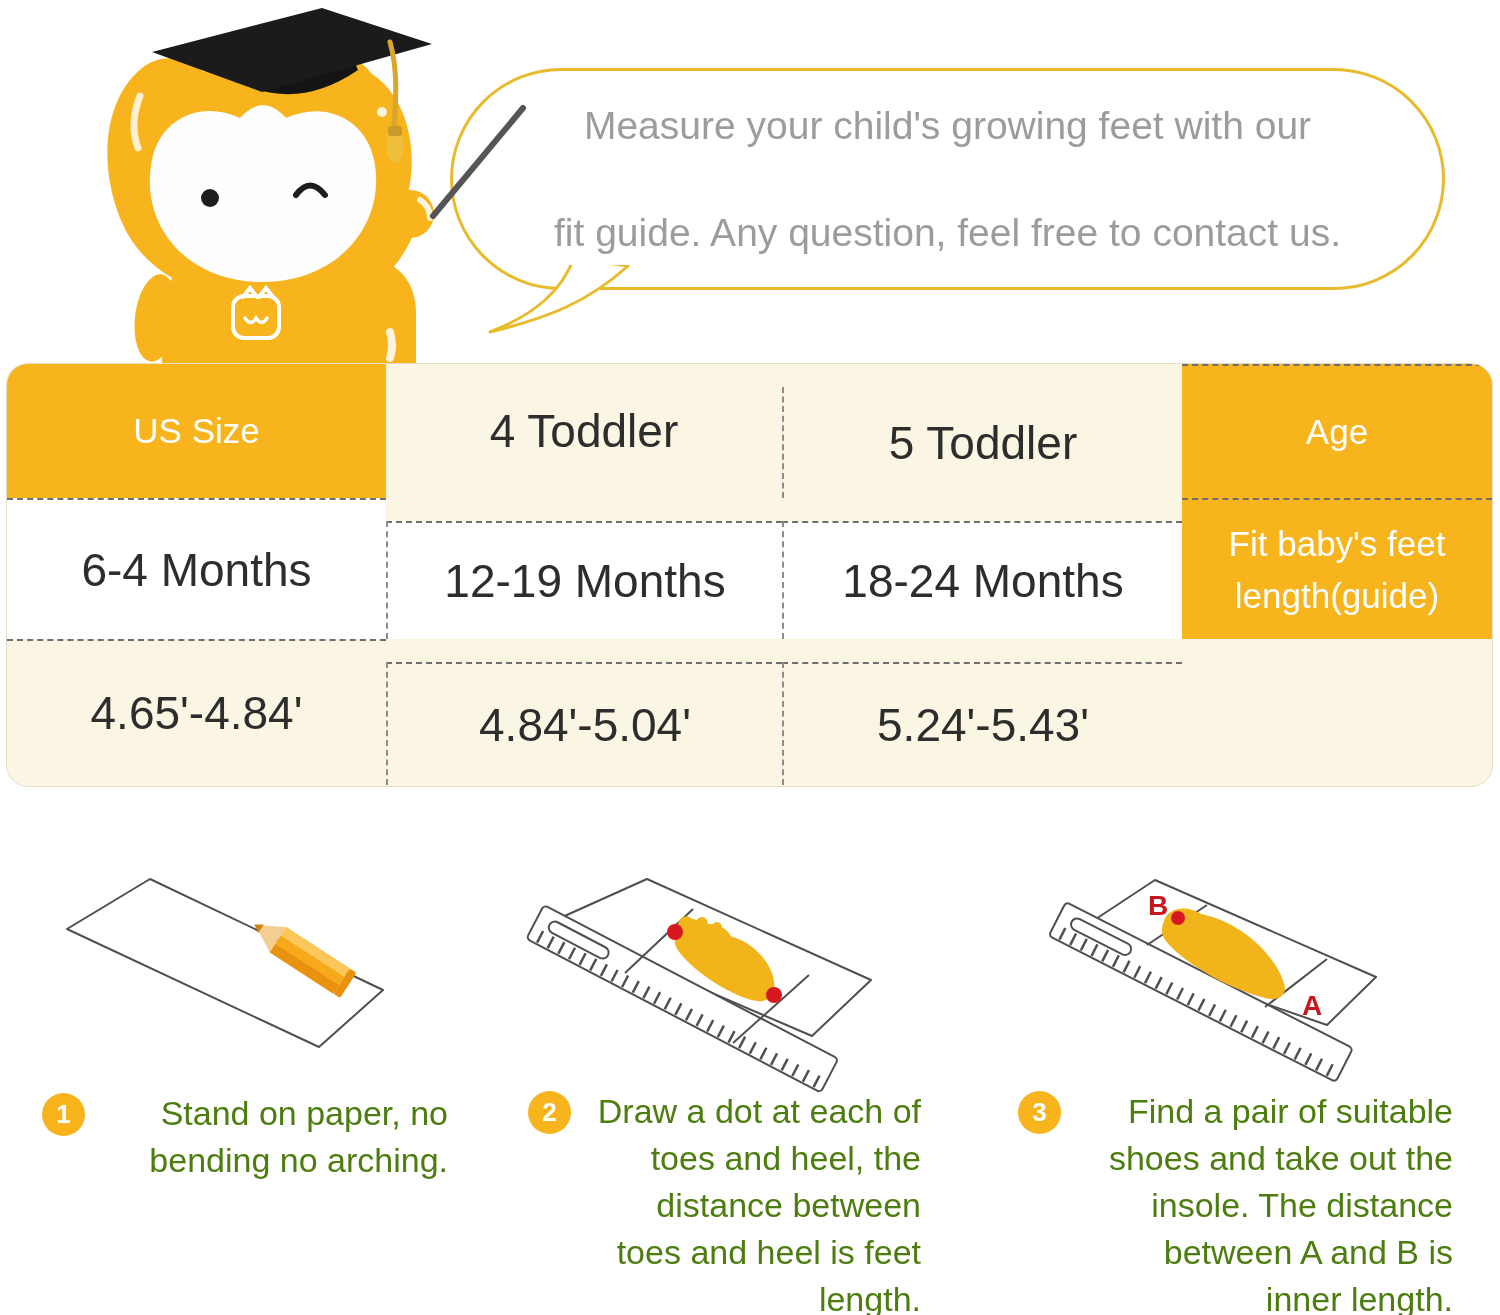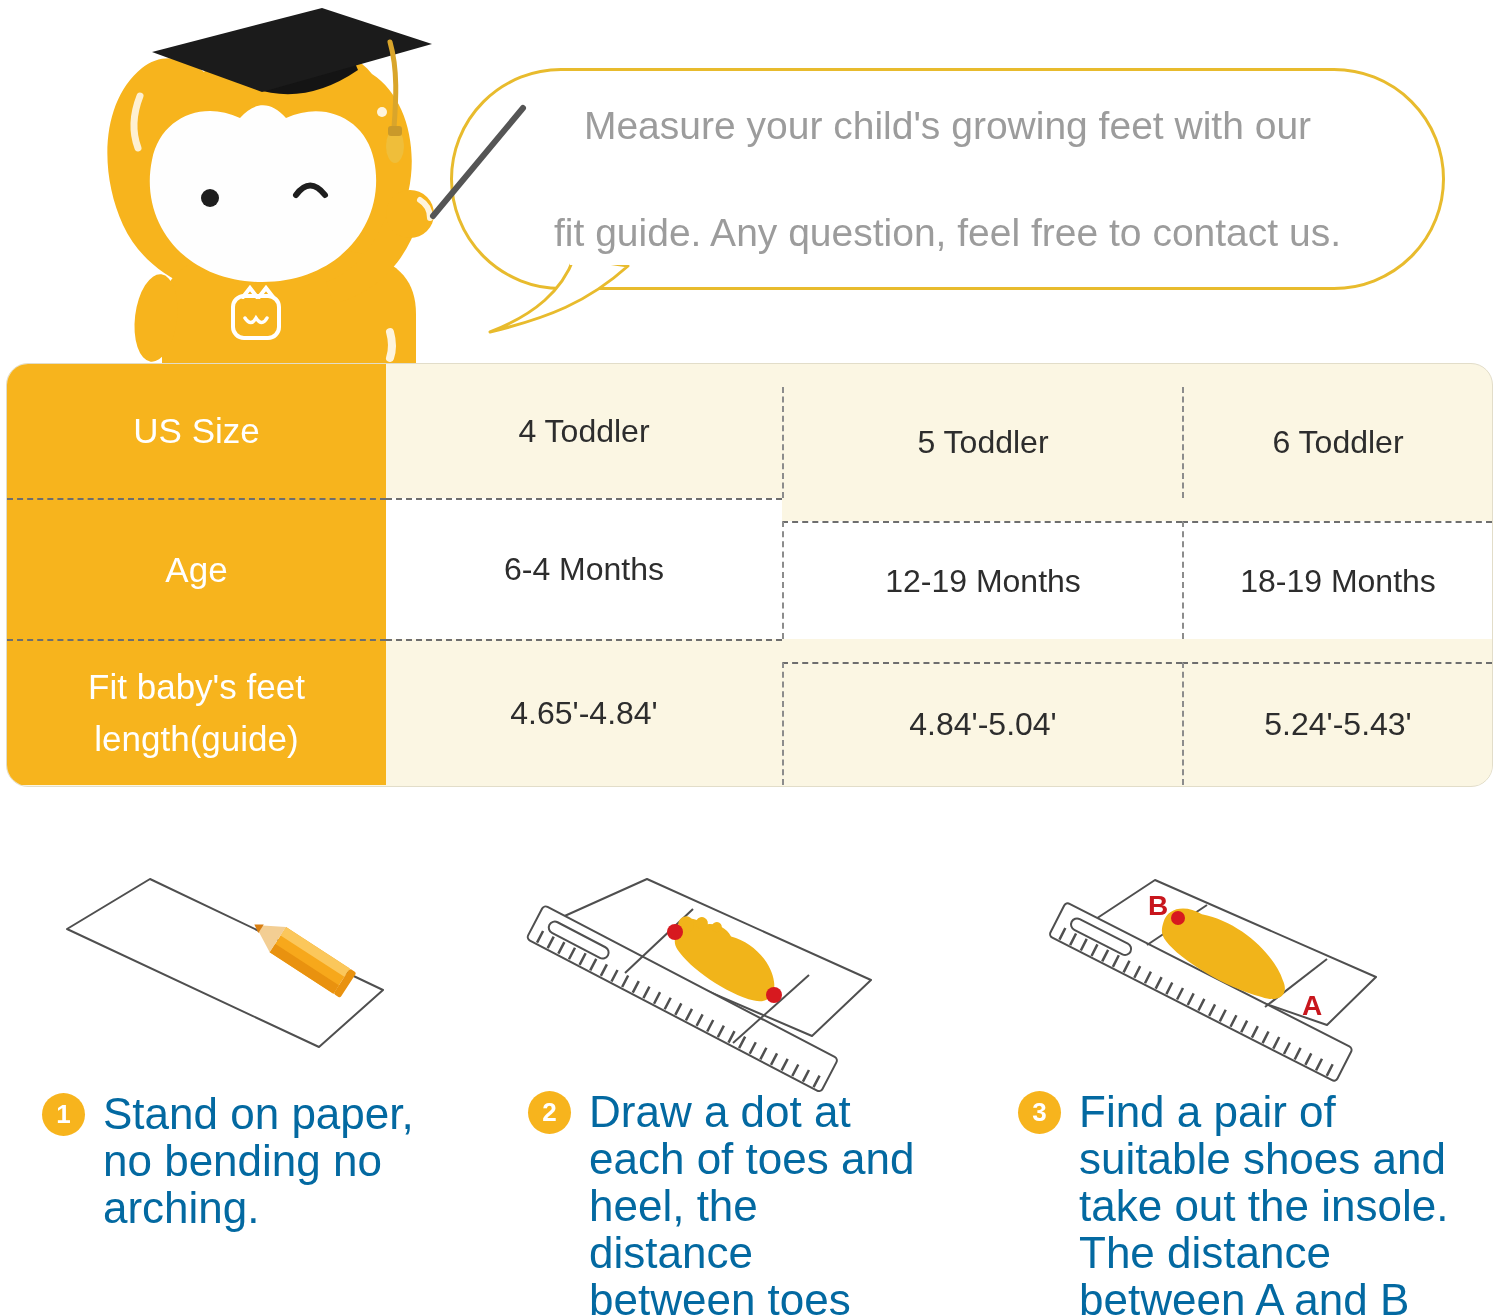"4 Toddler" .dc { font-size: 32px -> 46px }
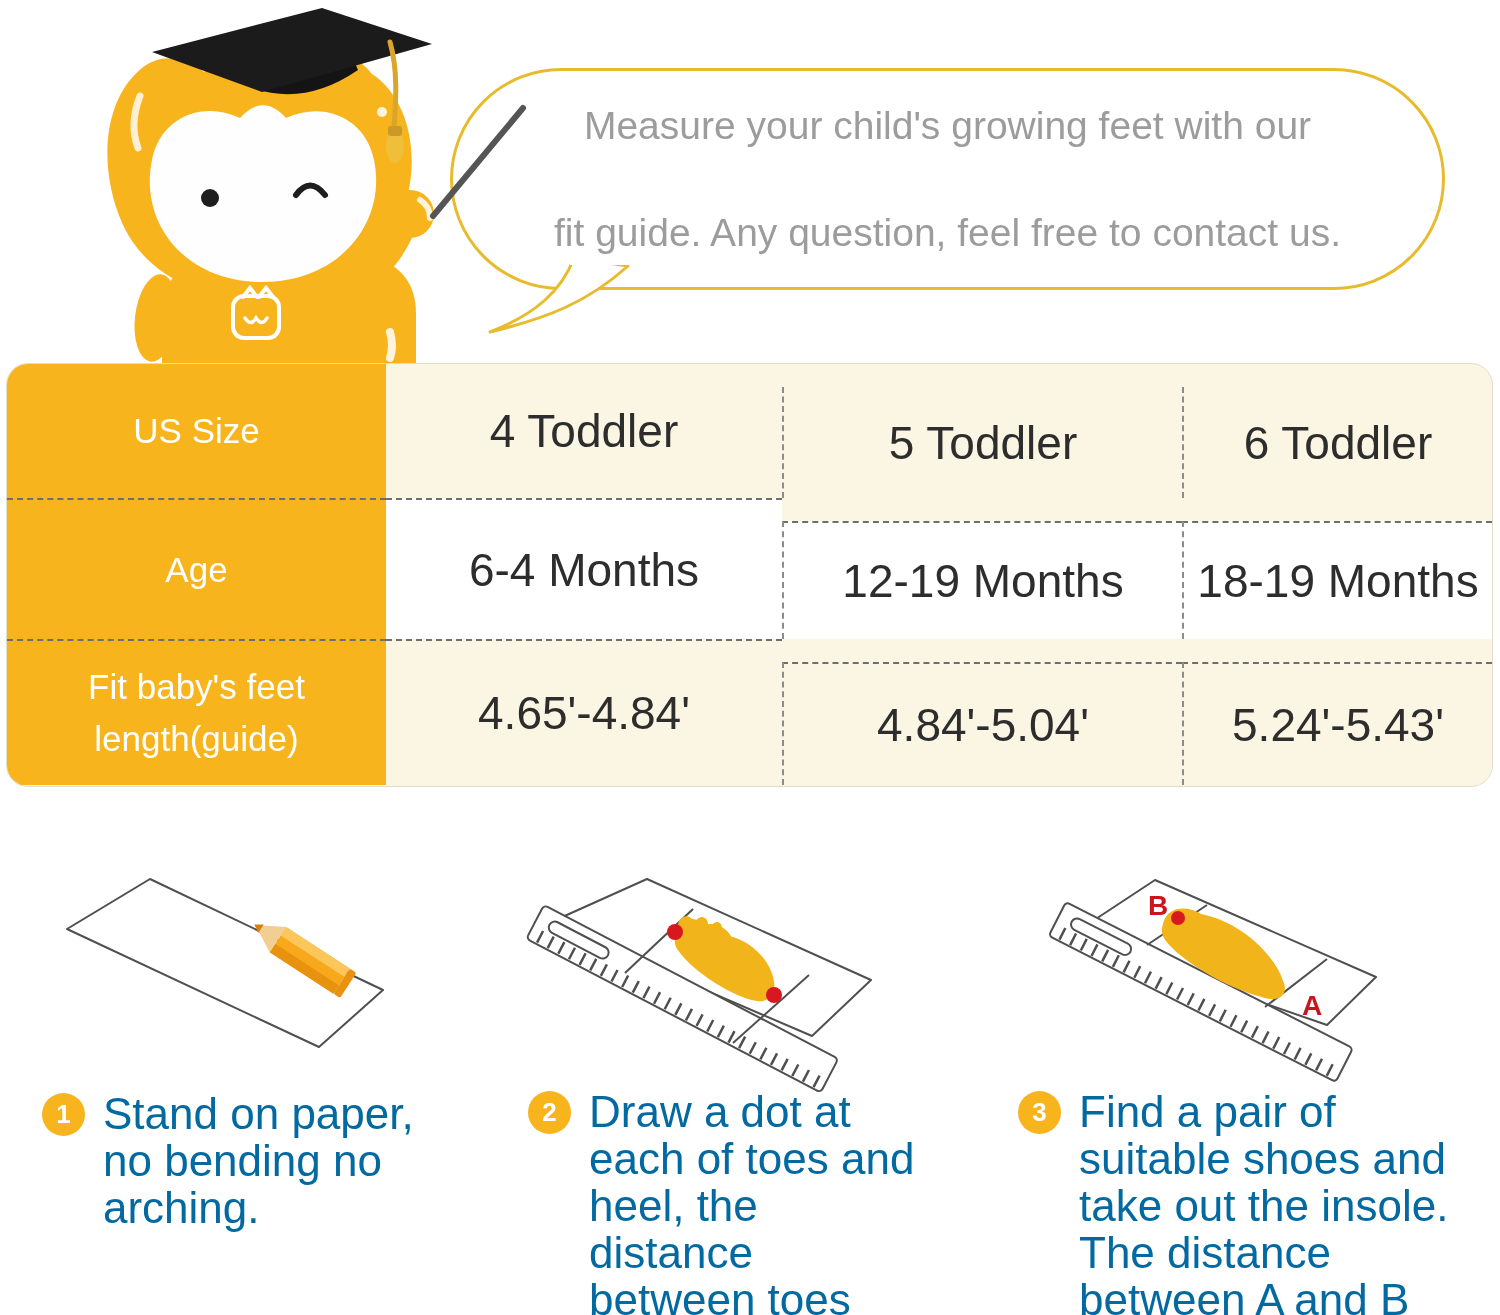"6 Toddler" div.cell { html: <div>6 Toddler</div> -> none }
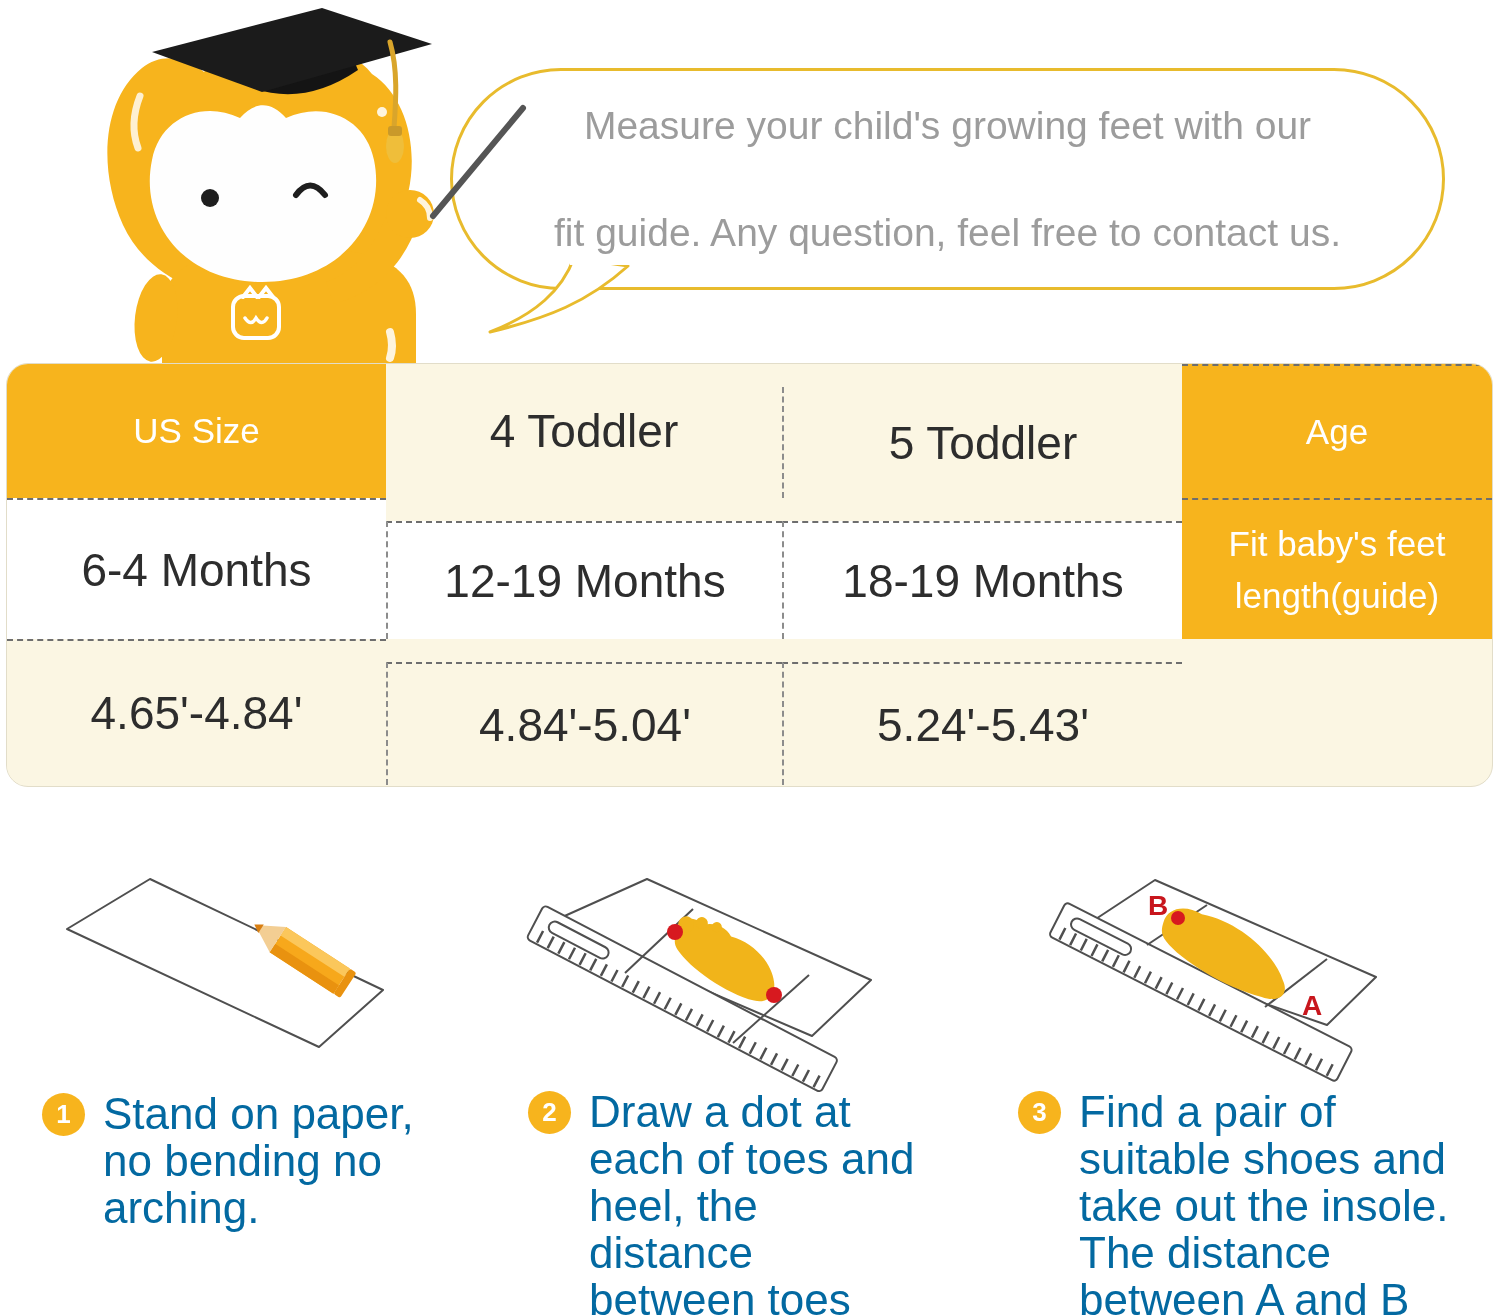"18-19 Months" div.cell { text: 18-19 -> 18-24 }
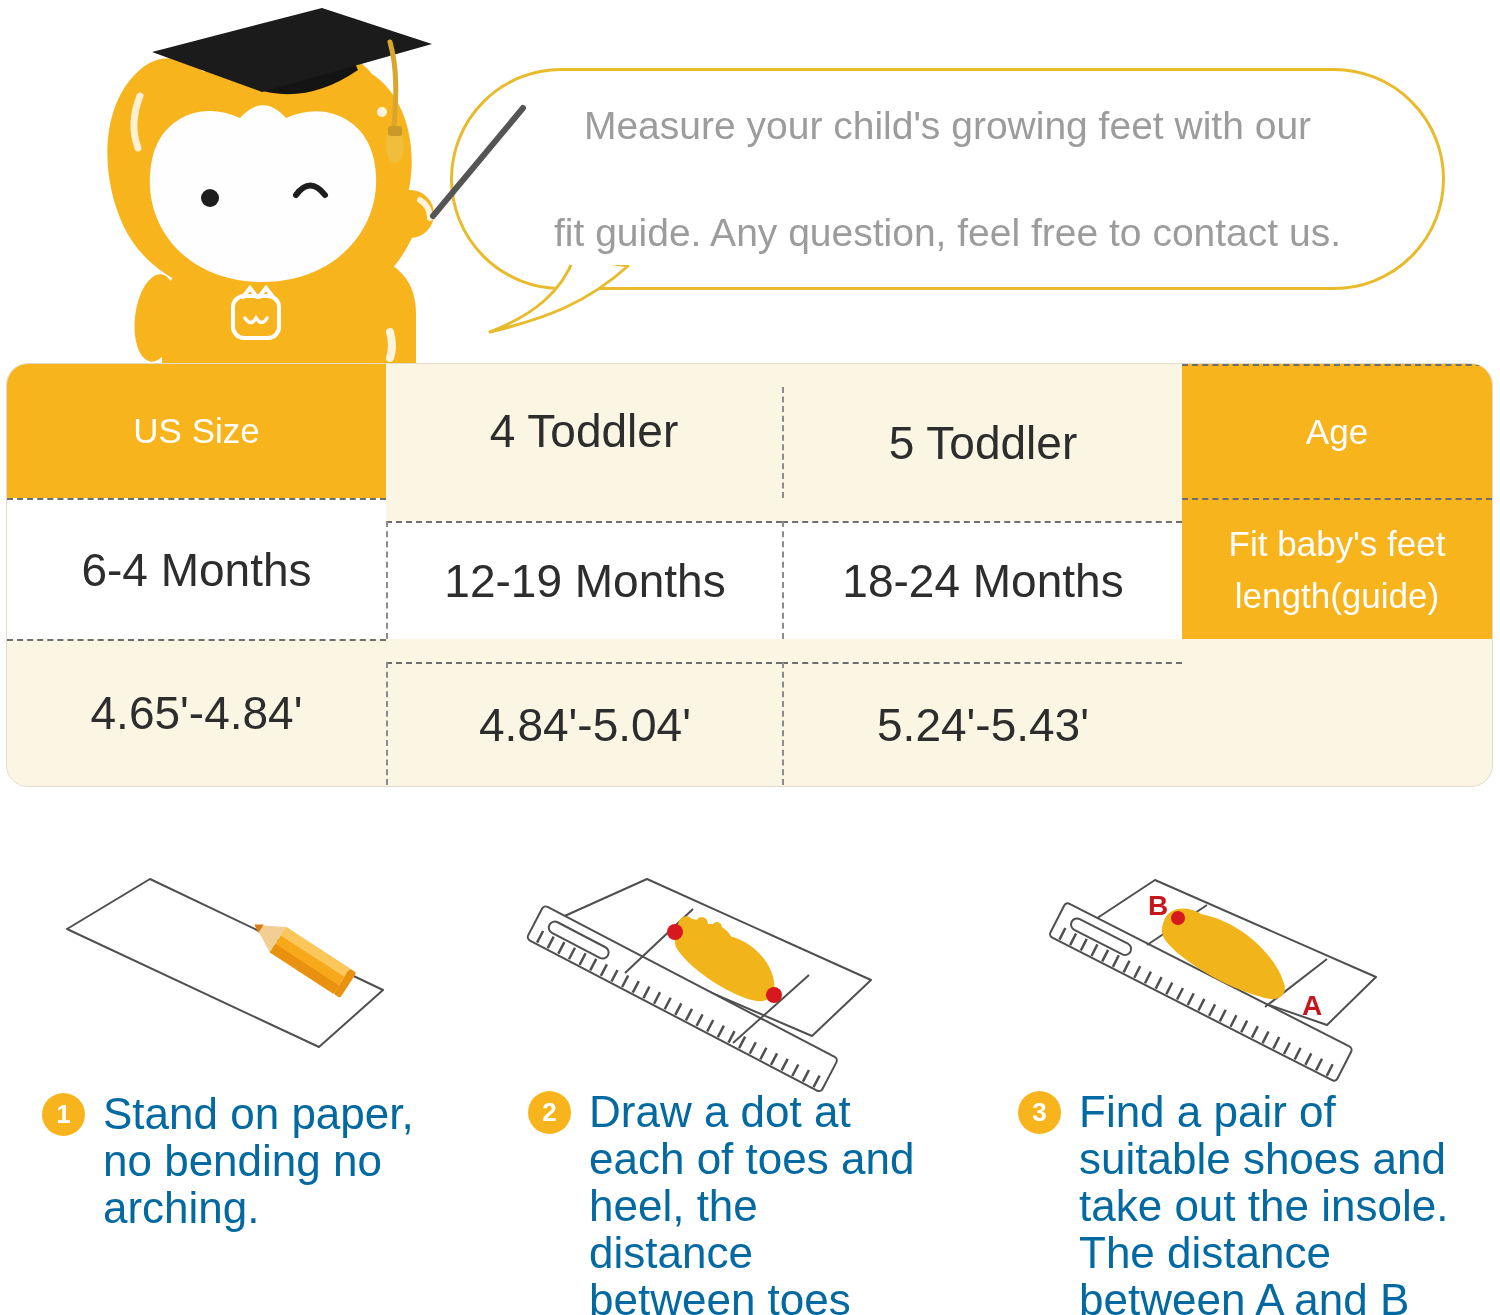"Stand on paper, no bending" .cap-text { color: #0369a1 -> #4d7c0f; font-size: 44px -> 34px; text-align: none -> right }
